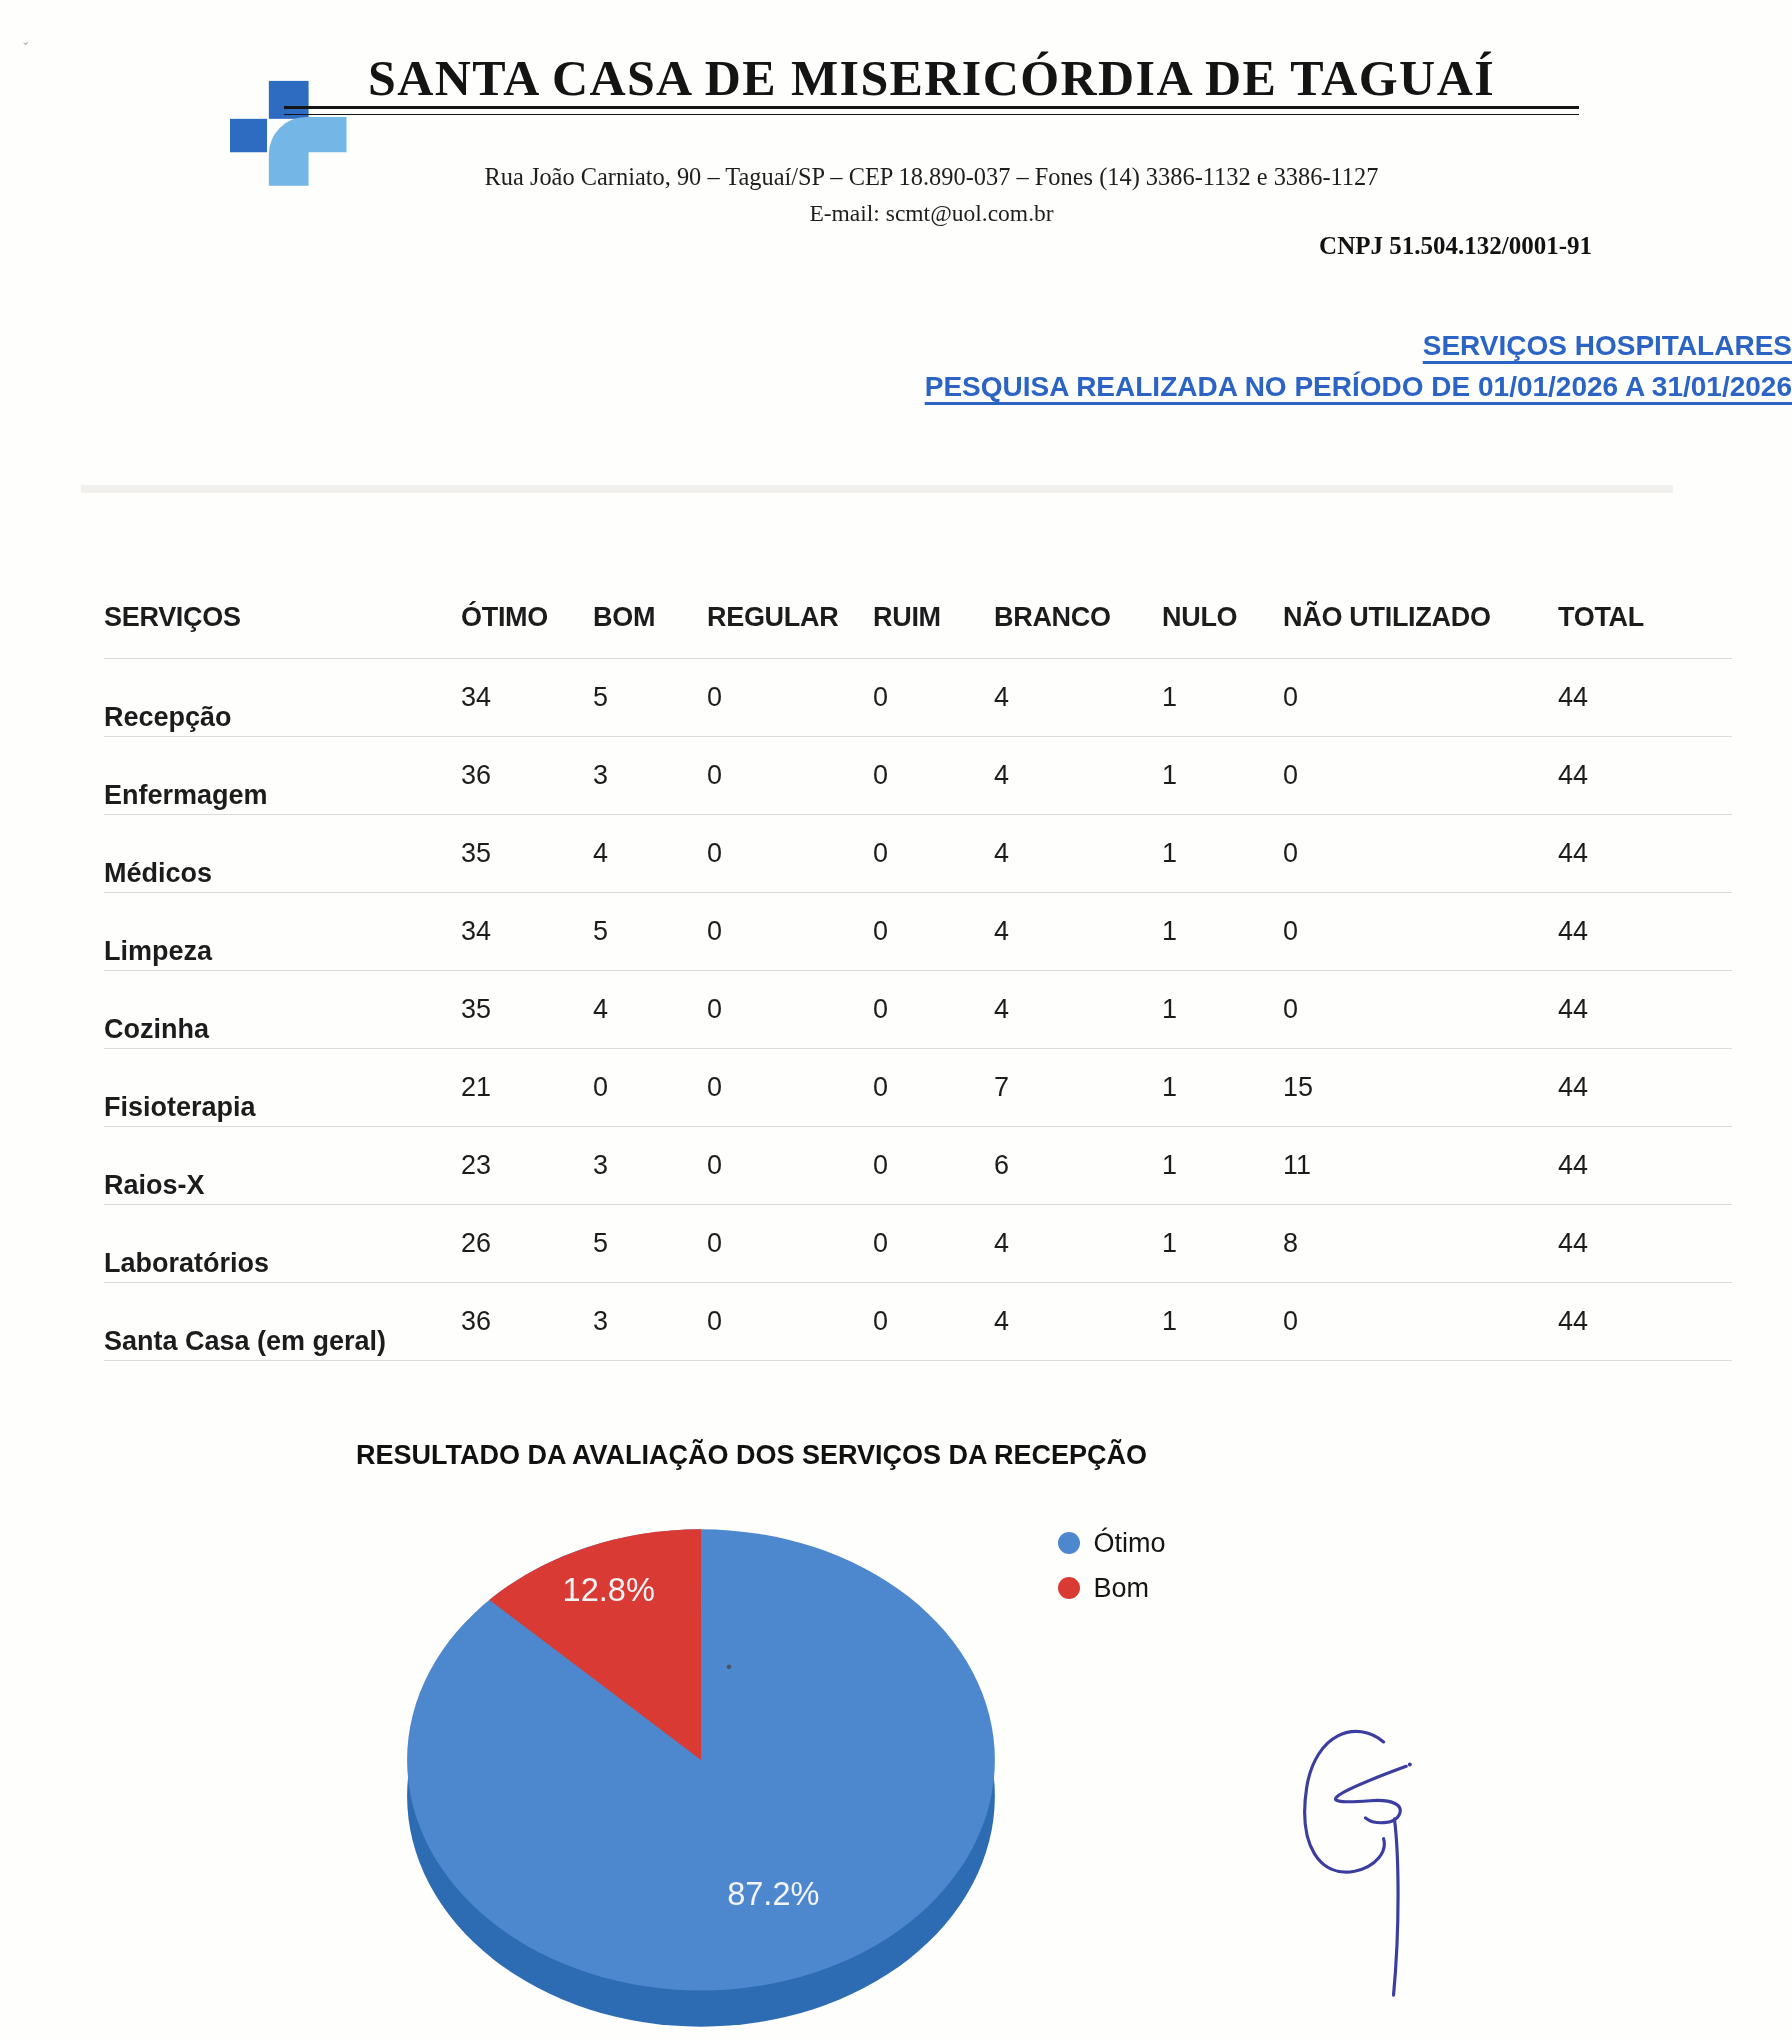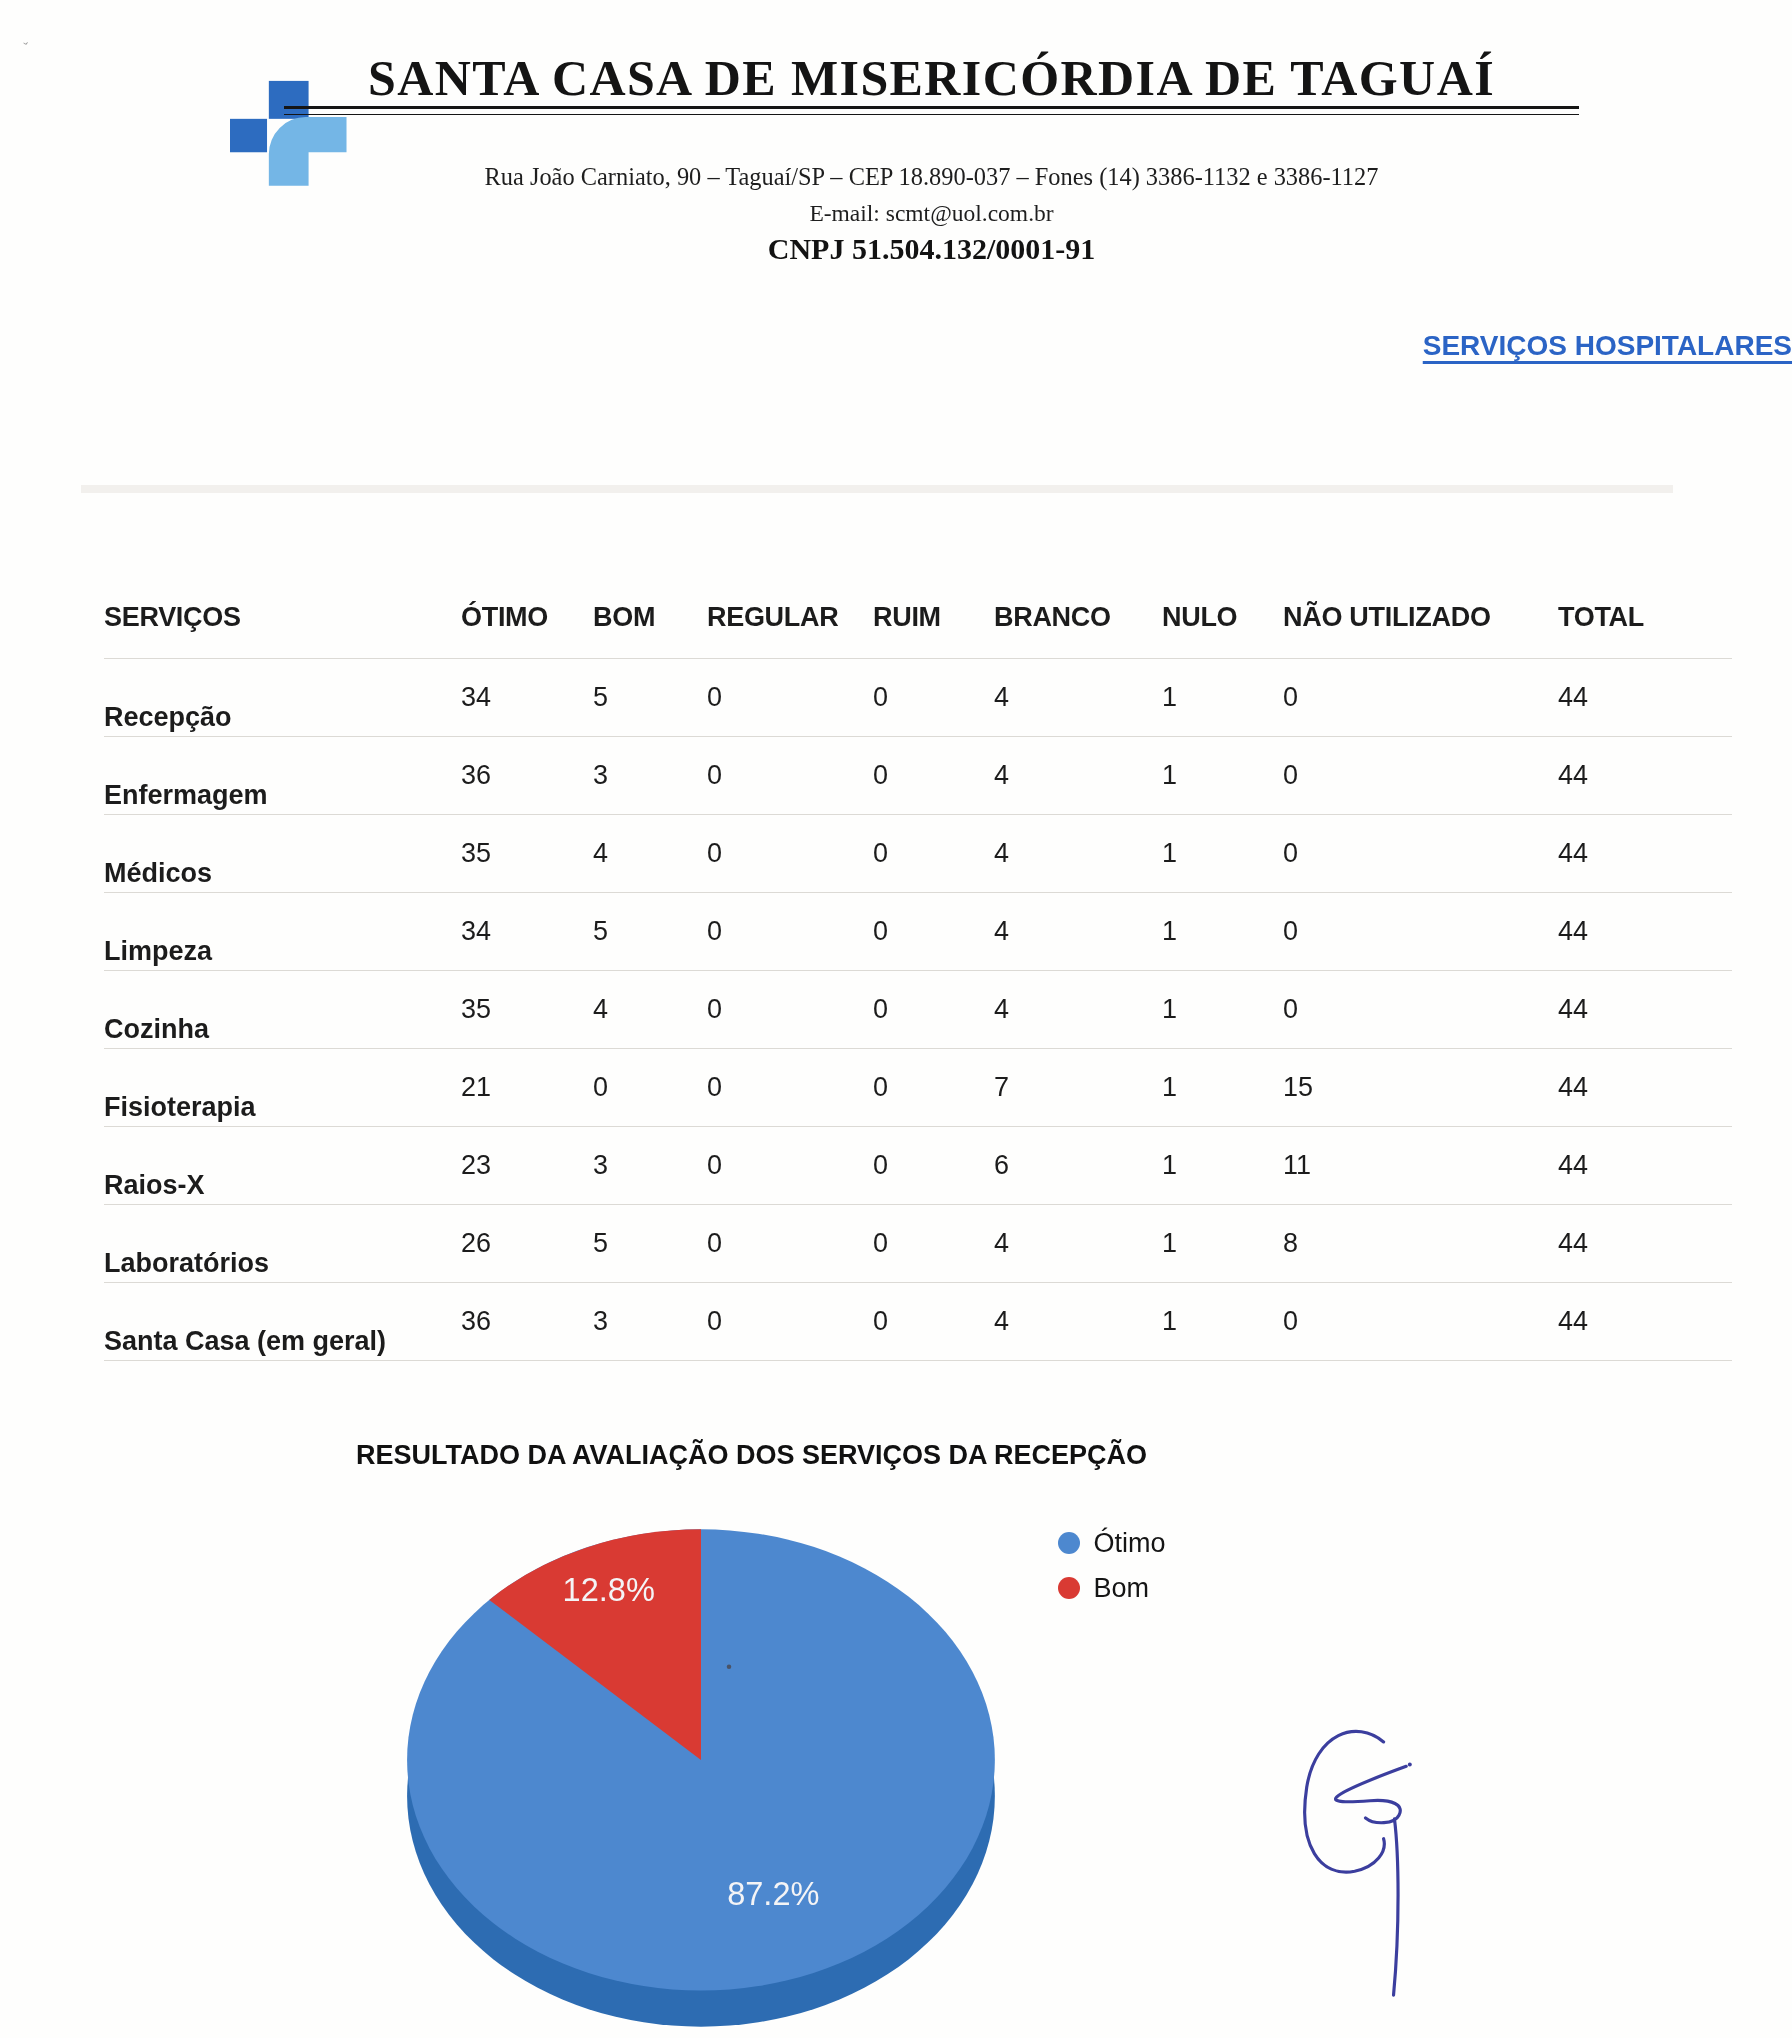"CNPJ 51.504.132/0001-91" .cnpj { font-size: 30px -> 25px; text-align: none -> right }
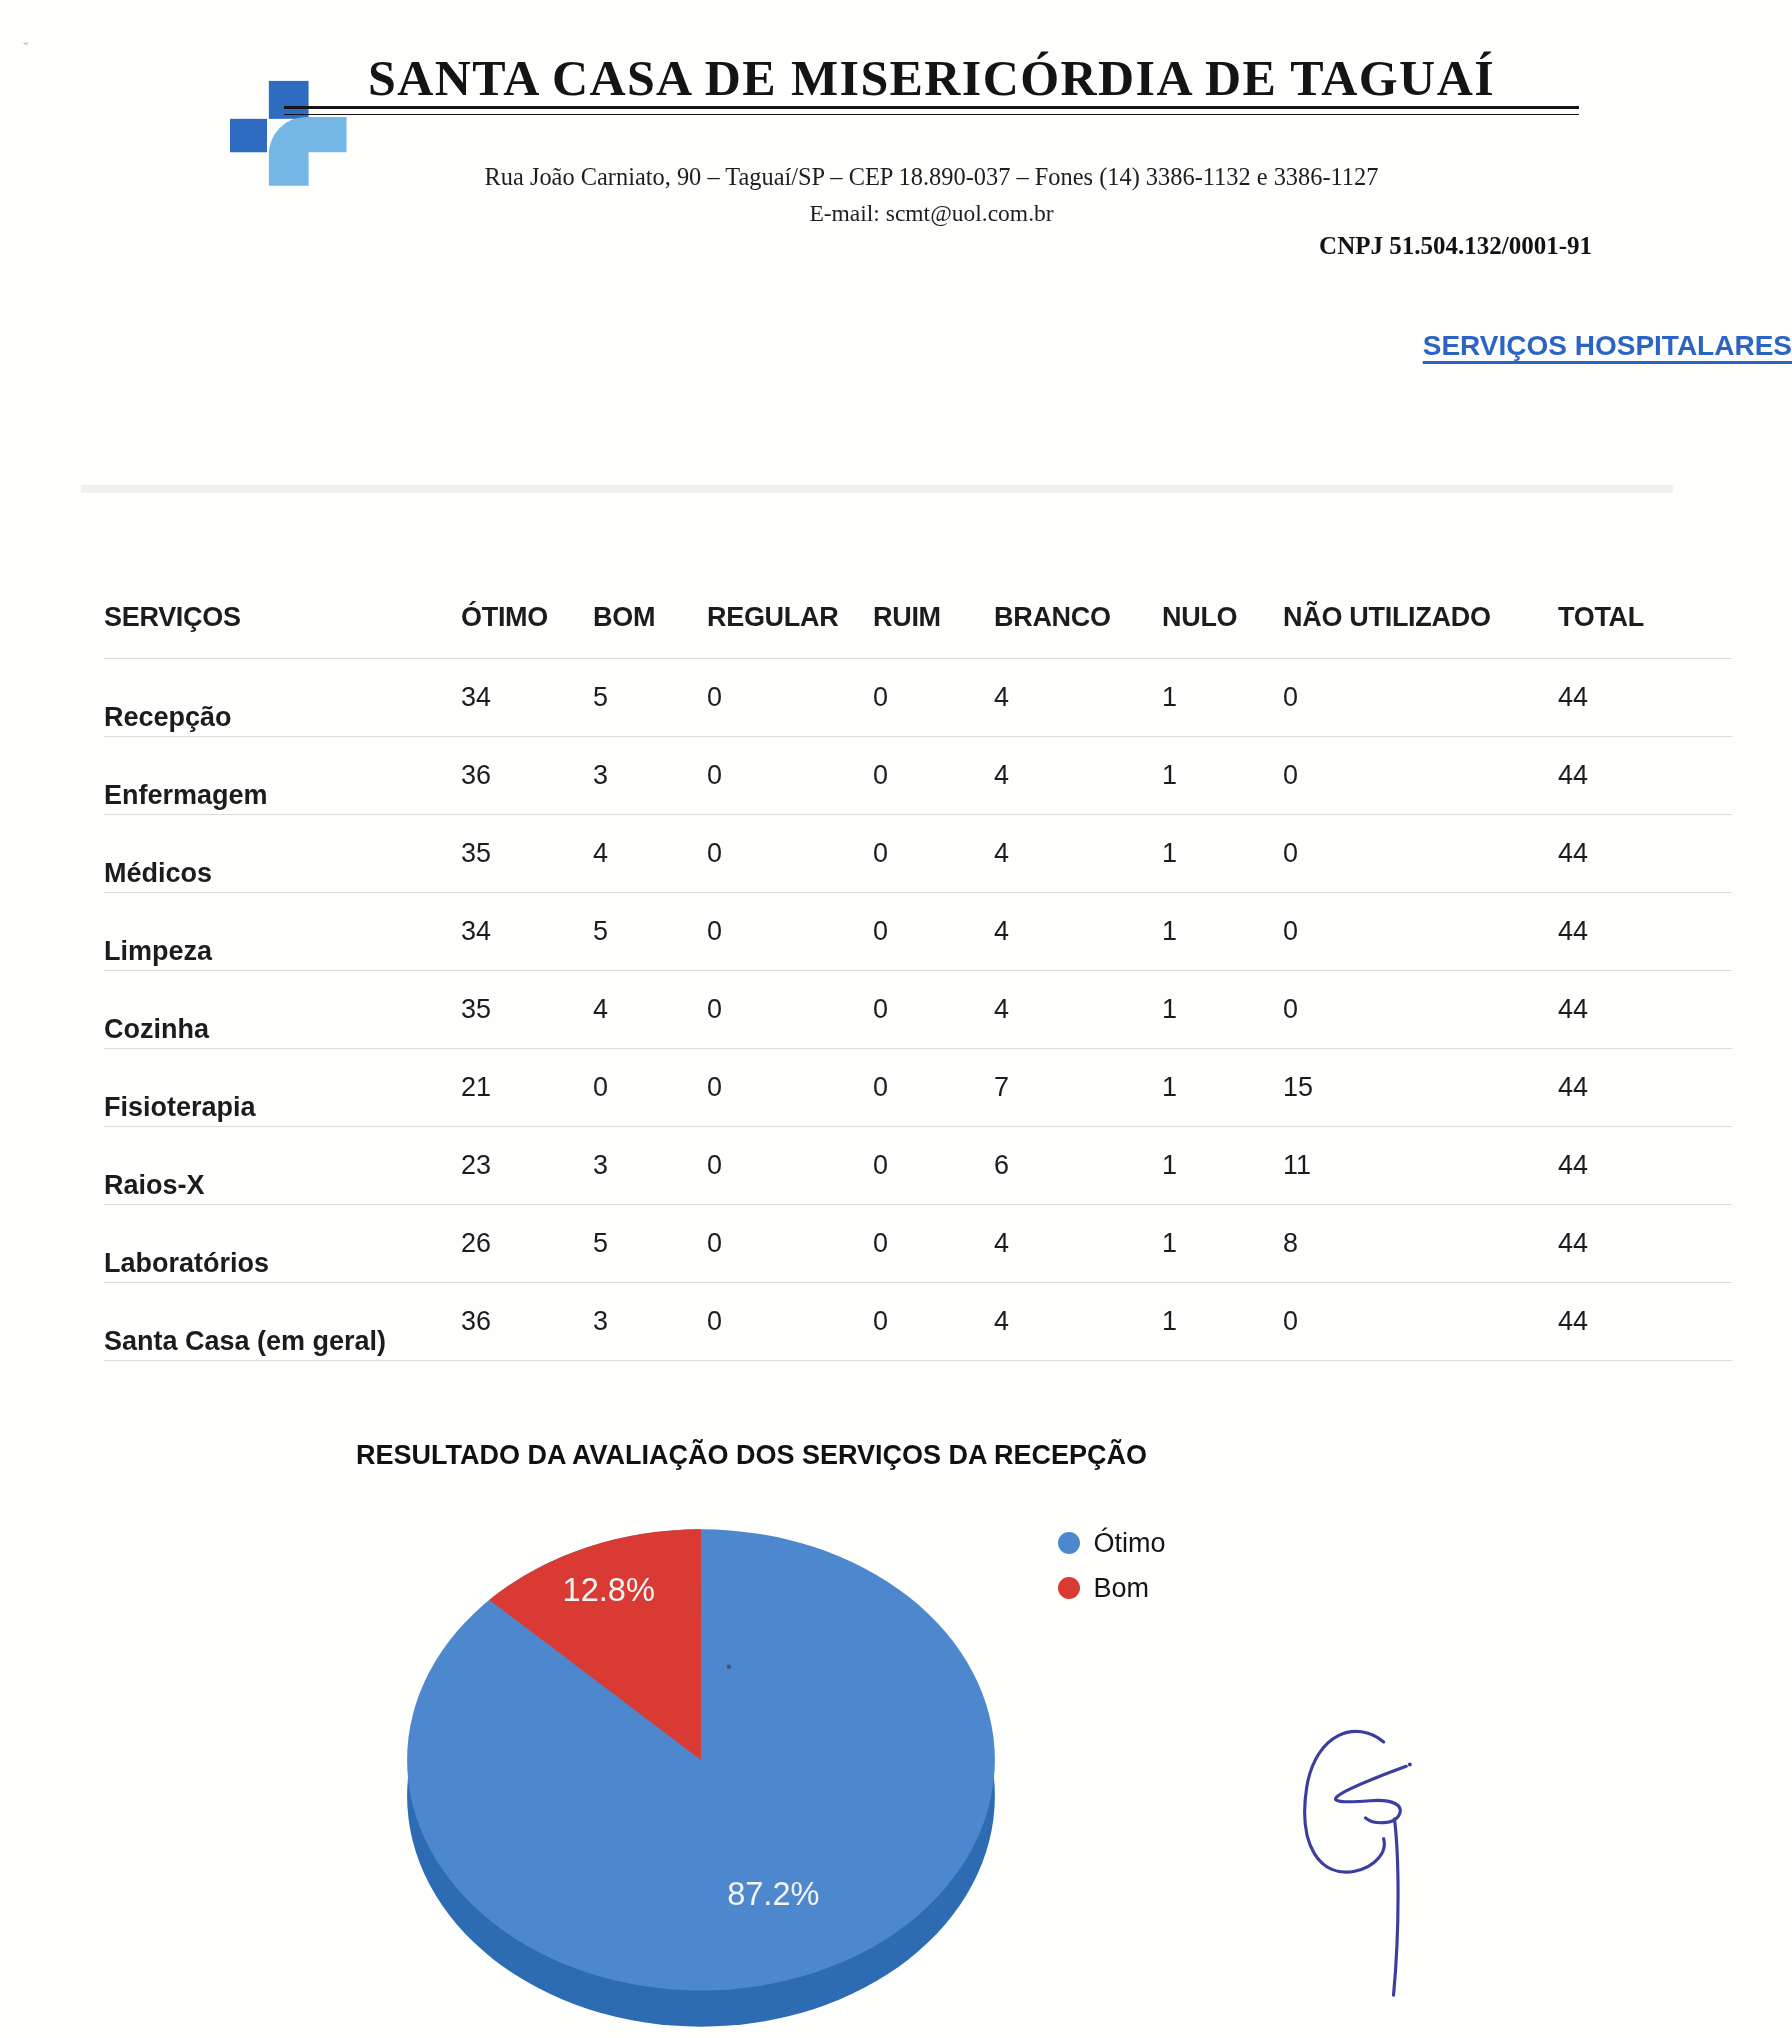"PESQUISA REALIZADA NO PERÍODO DE" div.doc-title { html: none -> <div>PESQUISA REALIZADA NO PERÍODO DE 01/01/2026 A 31/01/2026</div> }
